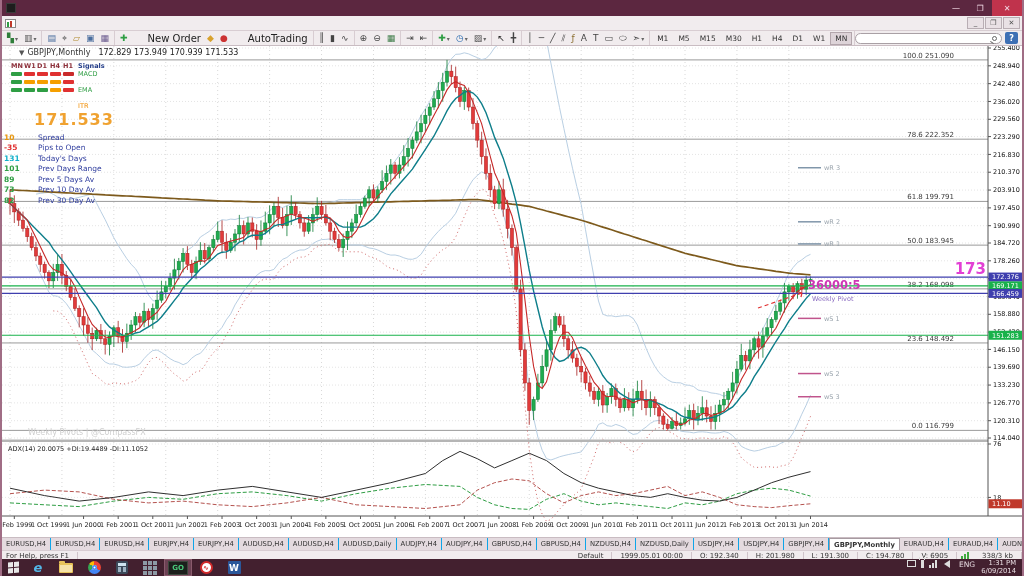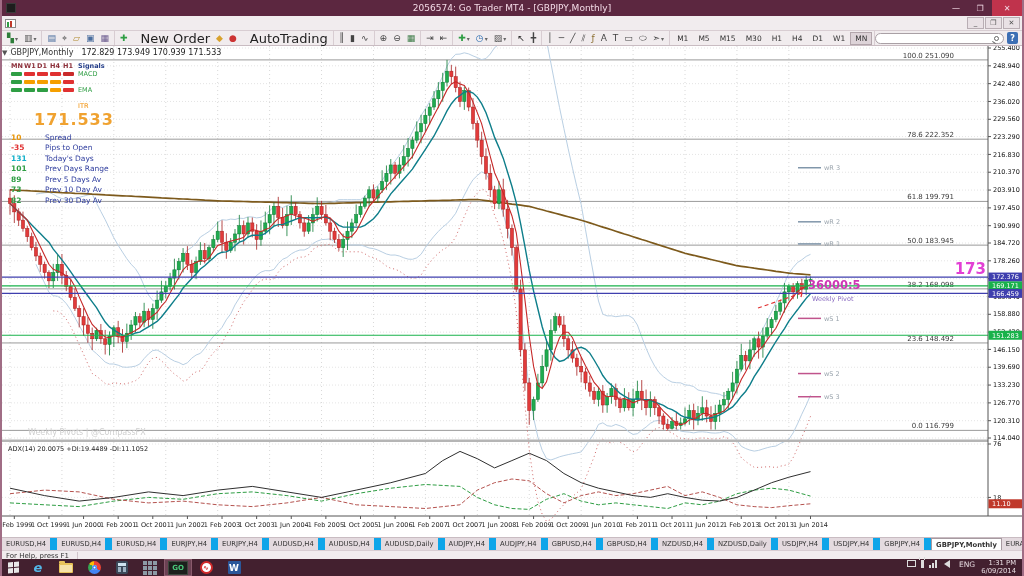"2056574: Go Trader MT4 -" div.title { html: <div>2056574: Go Trader MT4 - [GBPJPY,Monthly]</div> -> none }
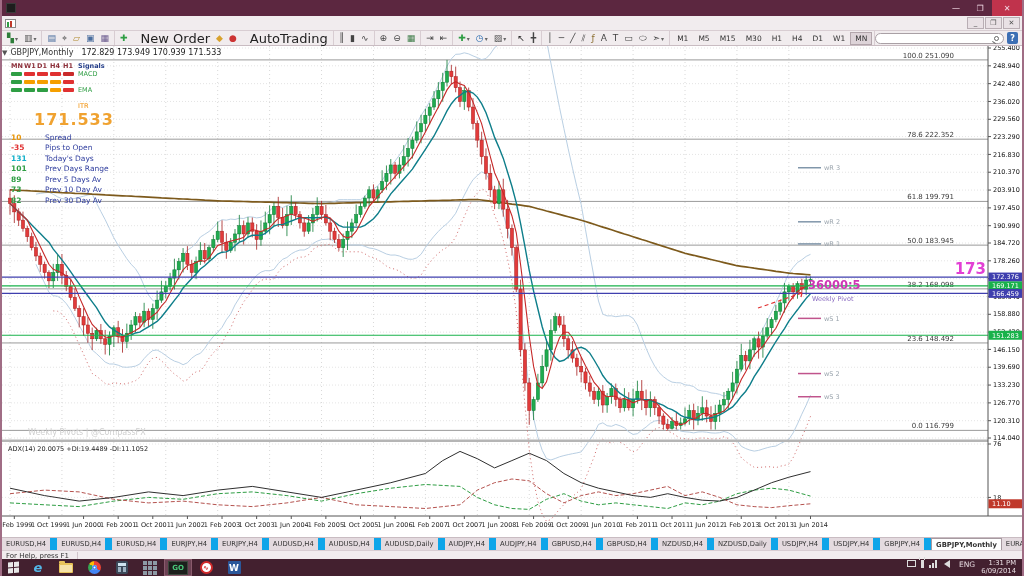"New Order" .tbtn .lab { font-size: 13px -> 10px; margin-left: 13px -> 20px }
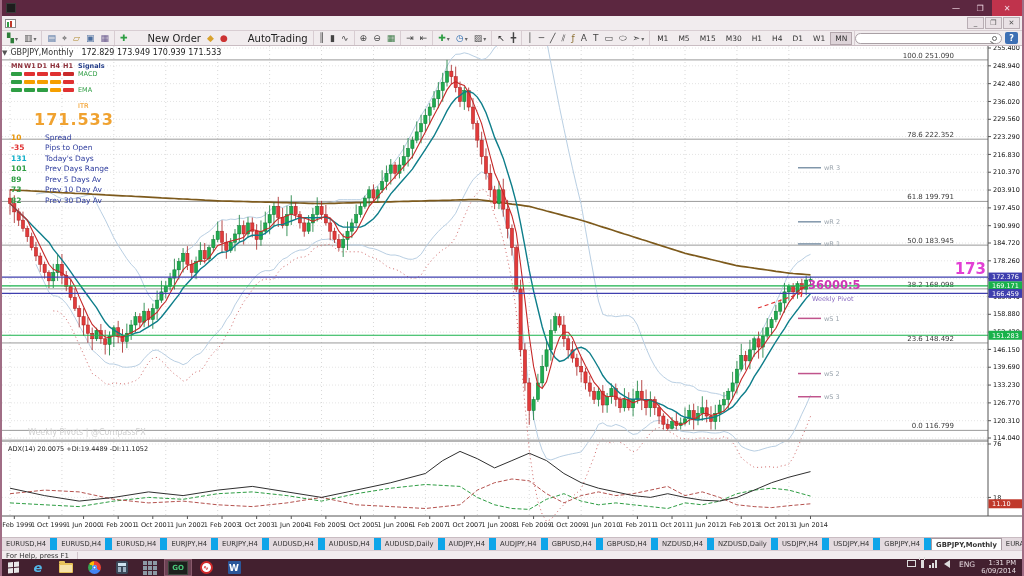"▼ GBPJPY,Monthly 172.829 173.949 170.939" .symline { left: 0 -> 17px }
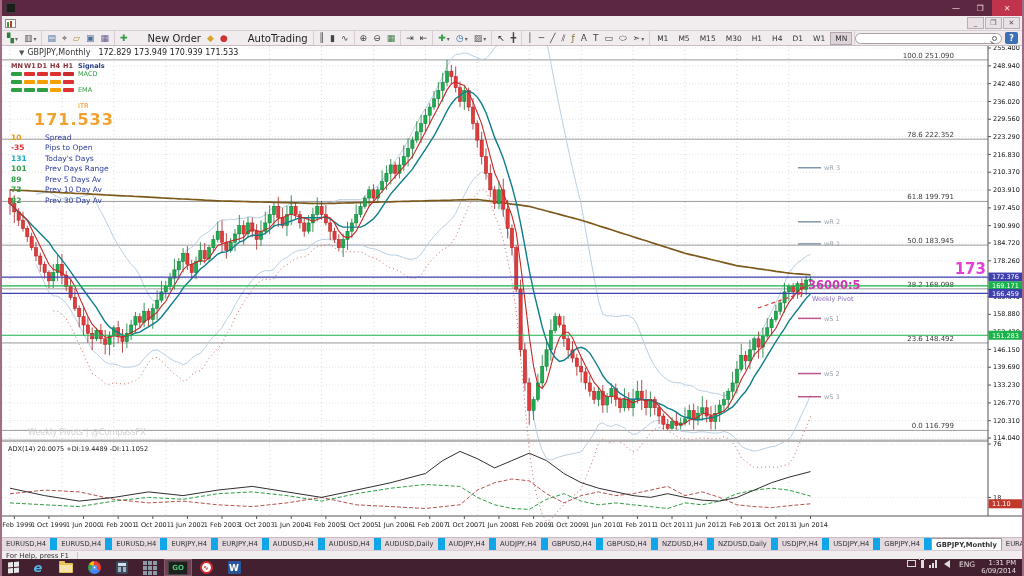"10" .stats { left: 9px -> 2px }
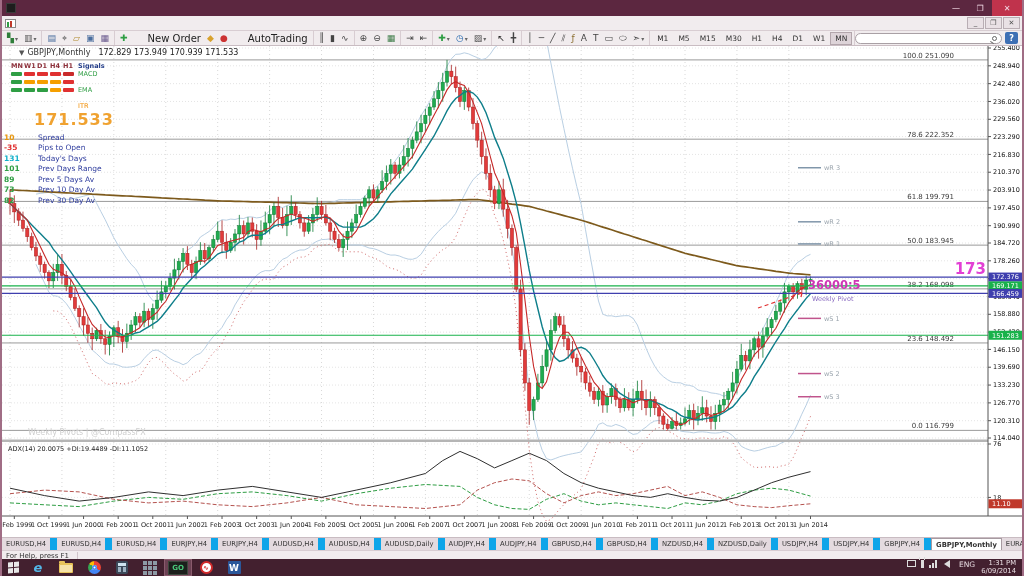"EURUSD,H4" .tab { border-right: 7px solid #0ea5e9 -> 1px solid #0ea5e9 }
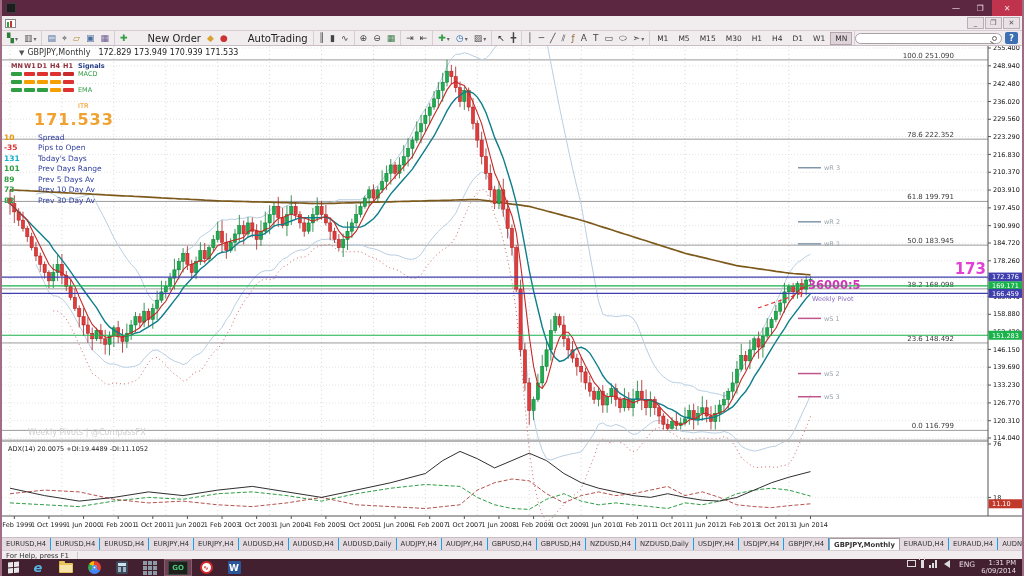"Default" div.grp { html: none -> <div> <span>Default</span> <span>1999.05.01 00:00</span> <span>O: 192.340</span> <span>H: 201.980</span> <span>L: 191.300</span> <span>C: 194.780</span> <span>V: 6905</span> <span> <i></i> <i></i> <i></i> </span> <span>338/3 kb</span> </div> }
